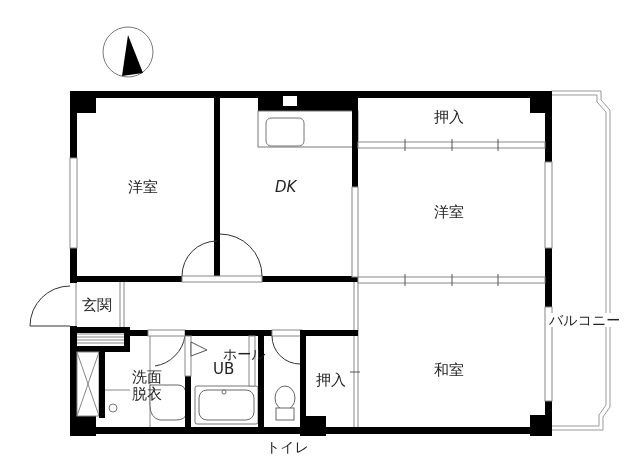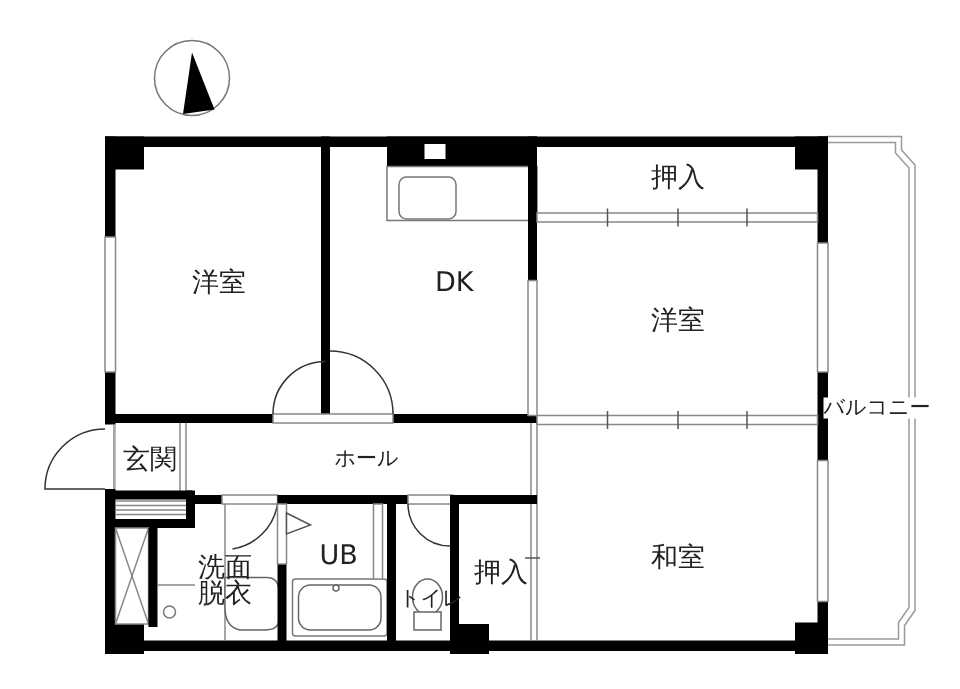"押入" .lbl { font-size: 18px -> 15px }
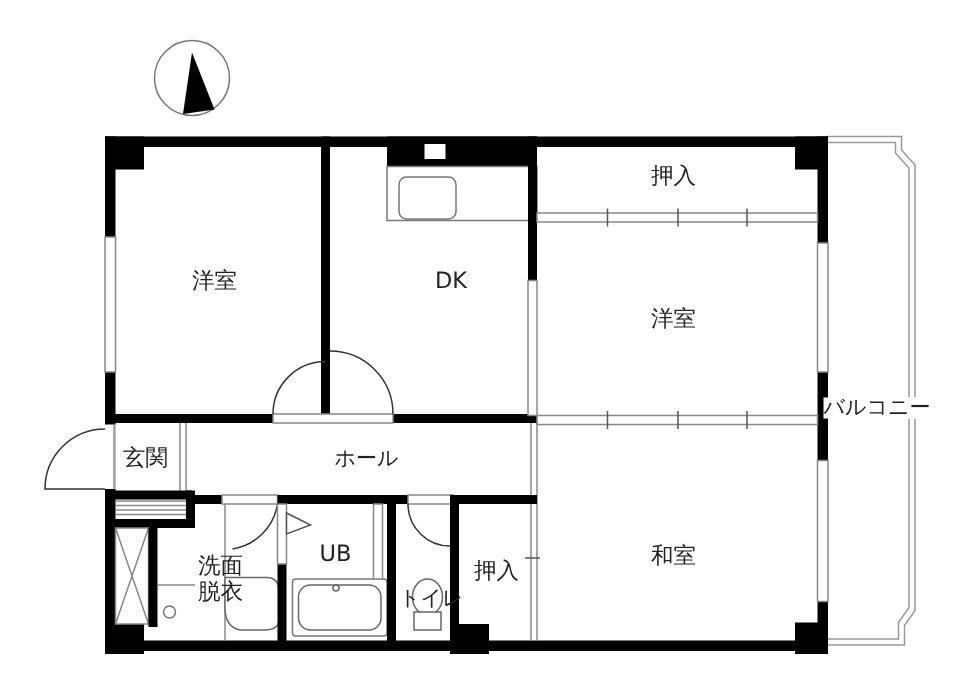"DK" span.lbl { font-style: none -> italic; left: 290px -> 275px }
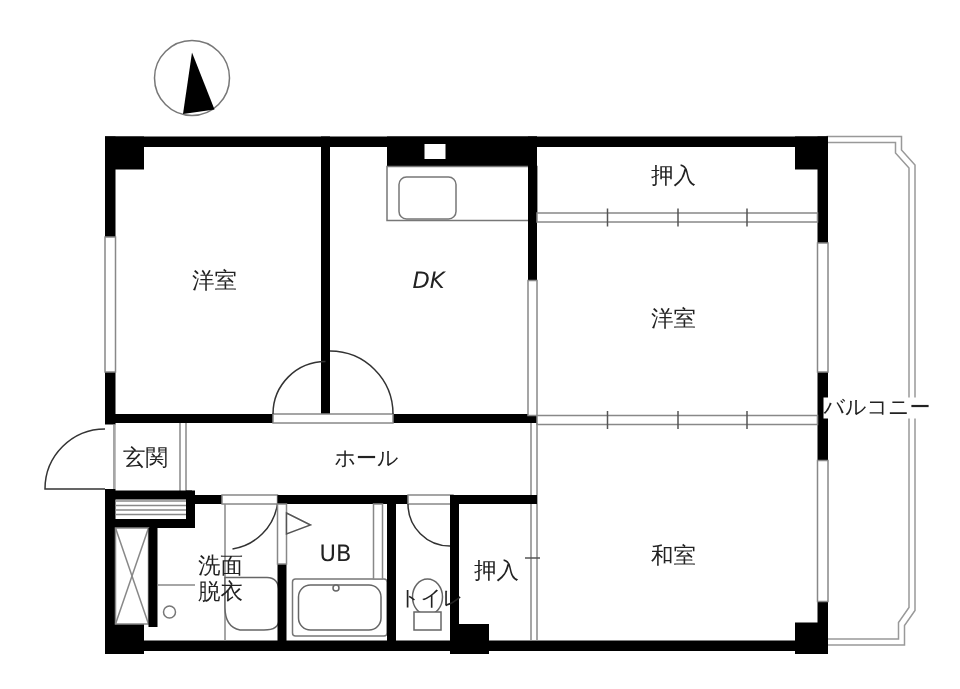"バルコニー" .lbl.sm { margin-top: none -> 48px }
